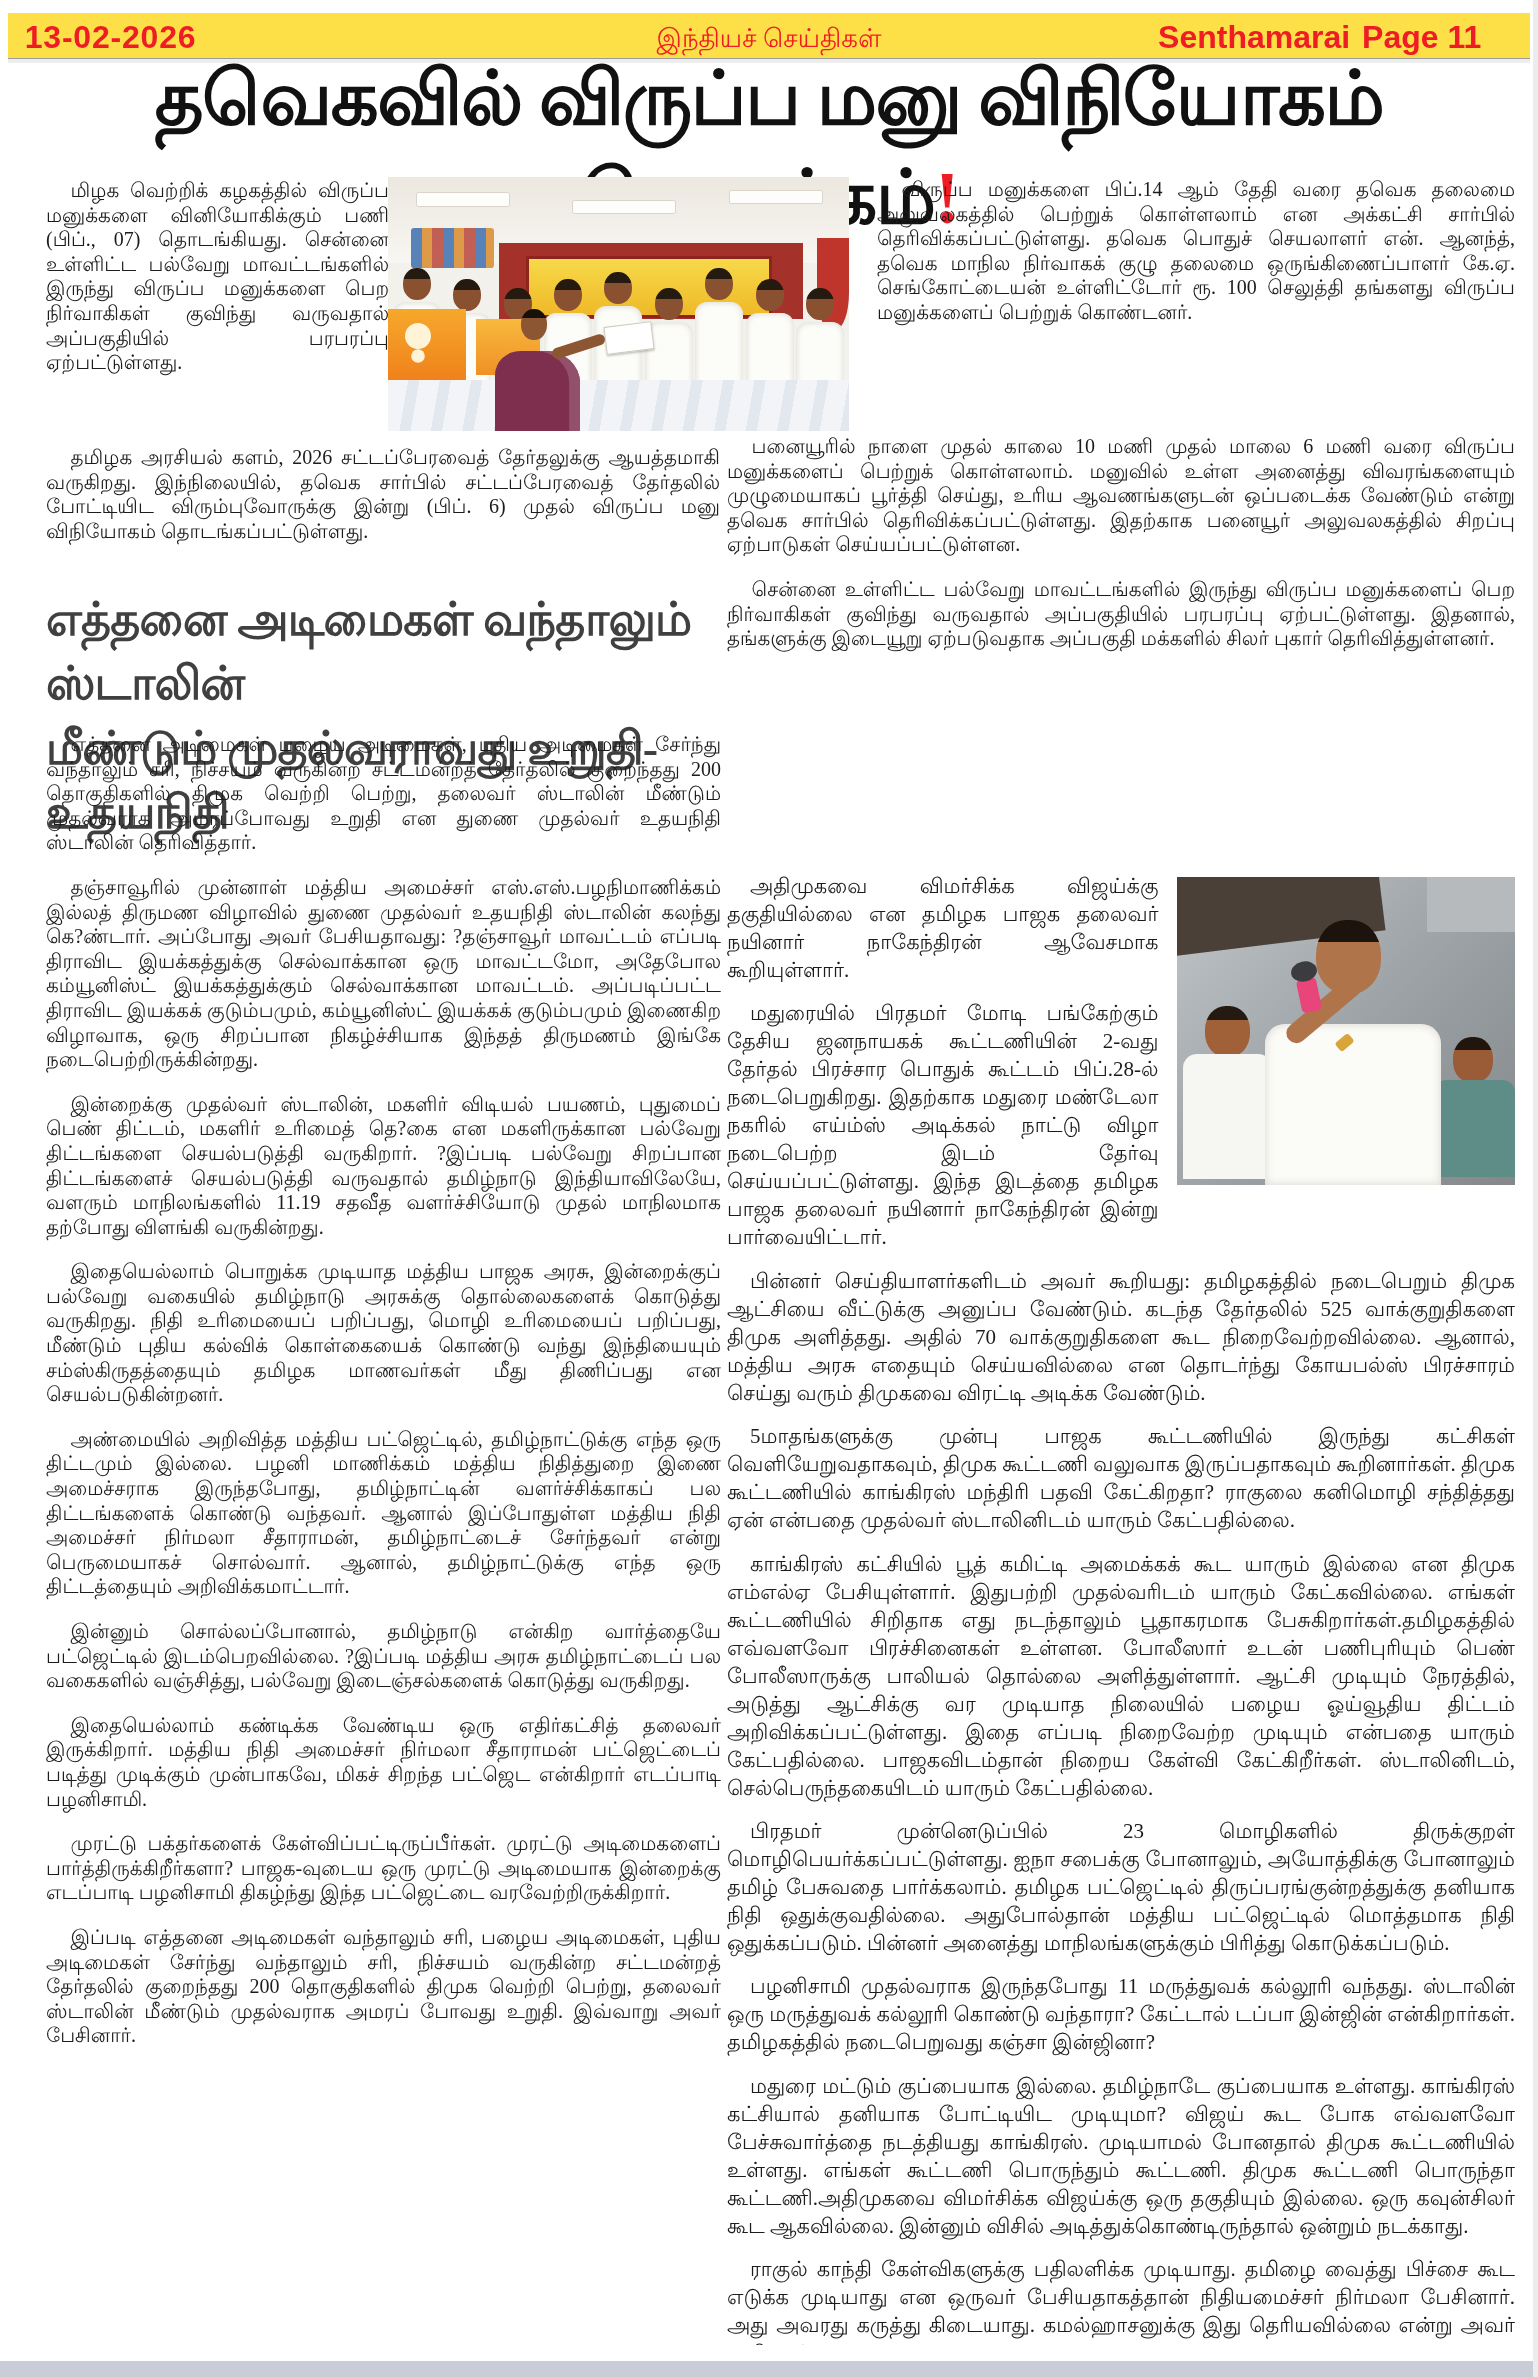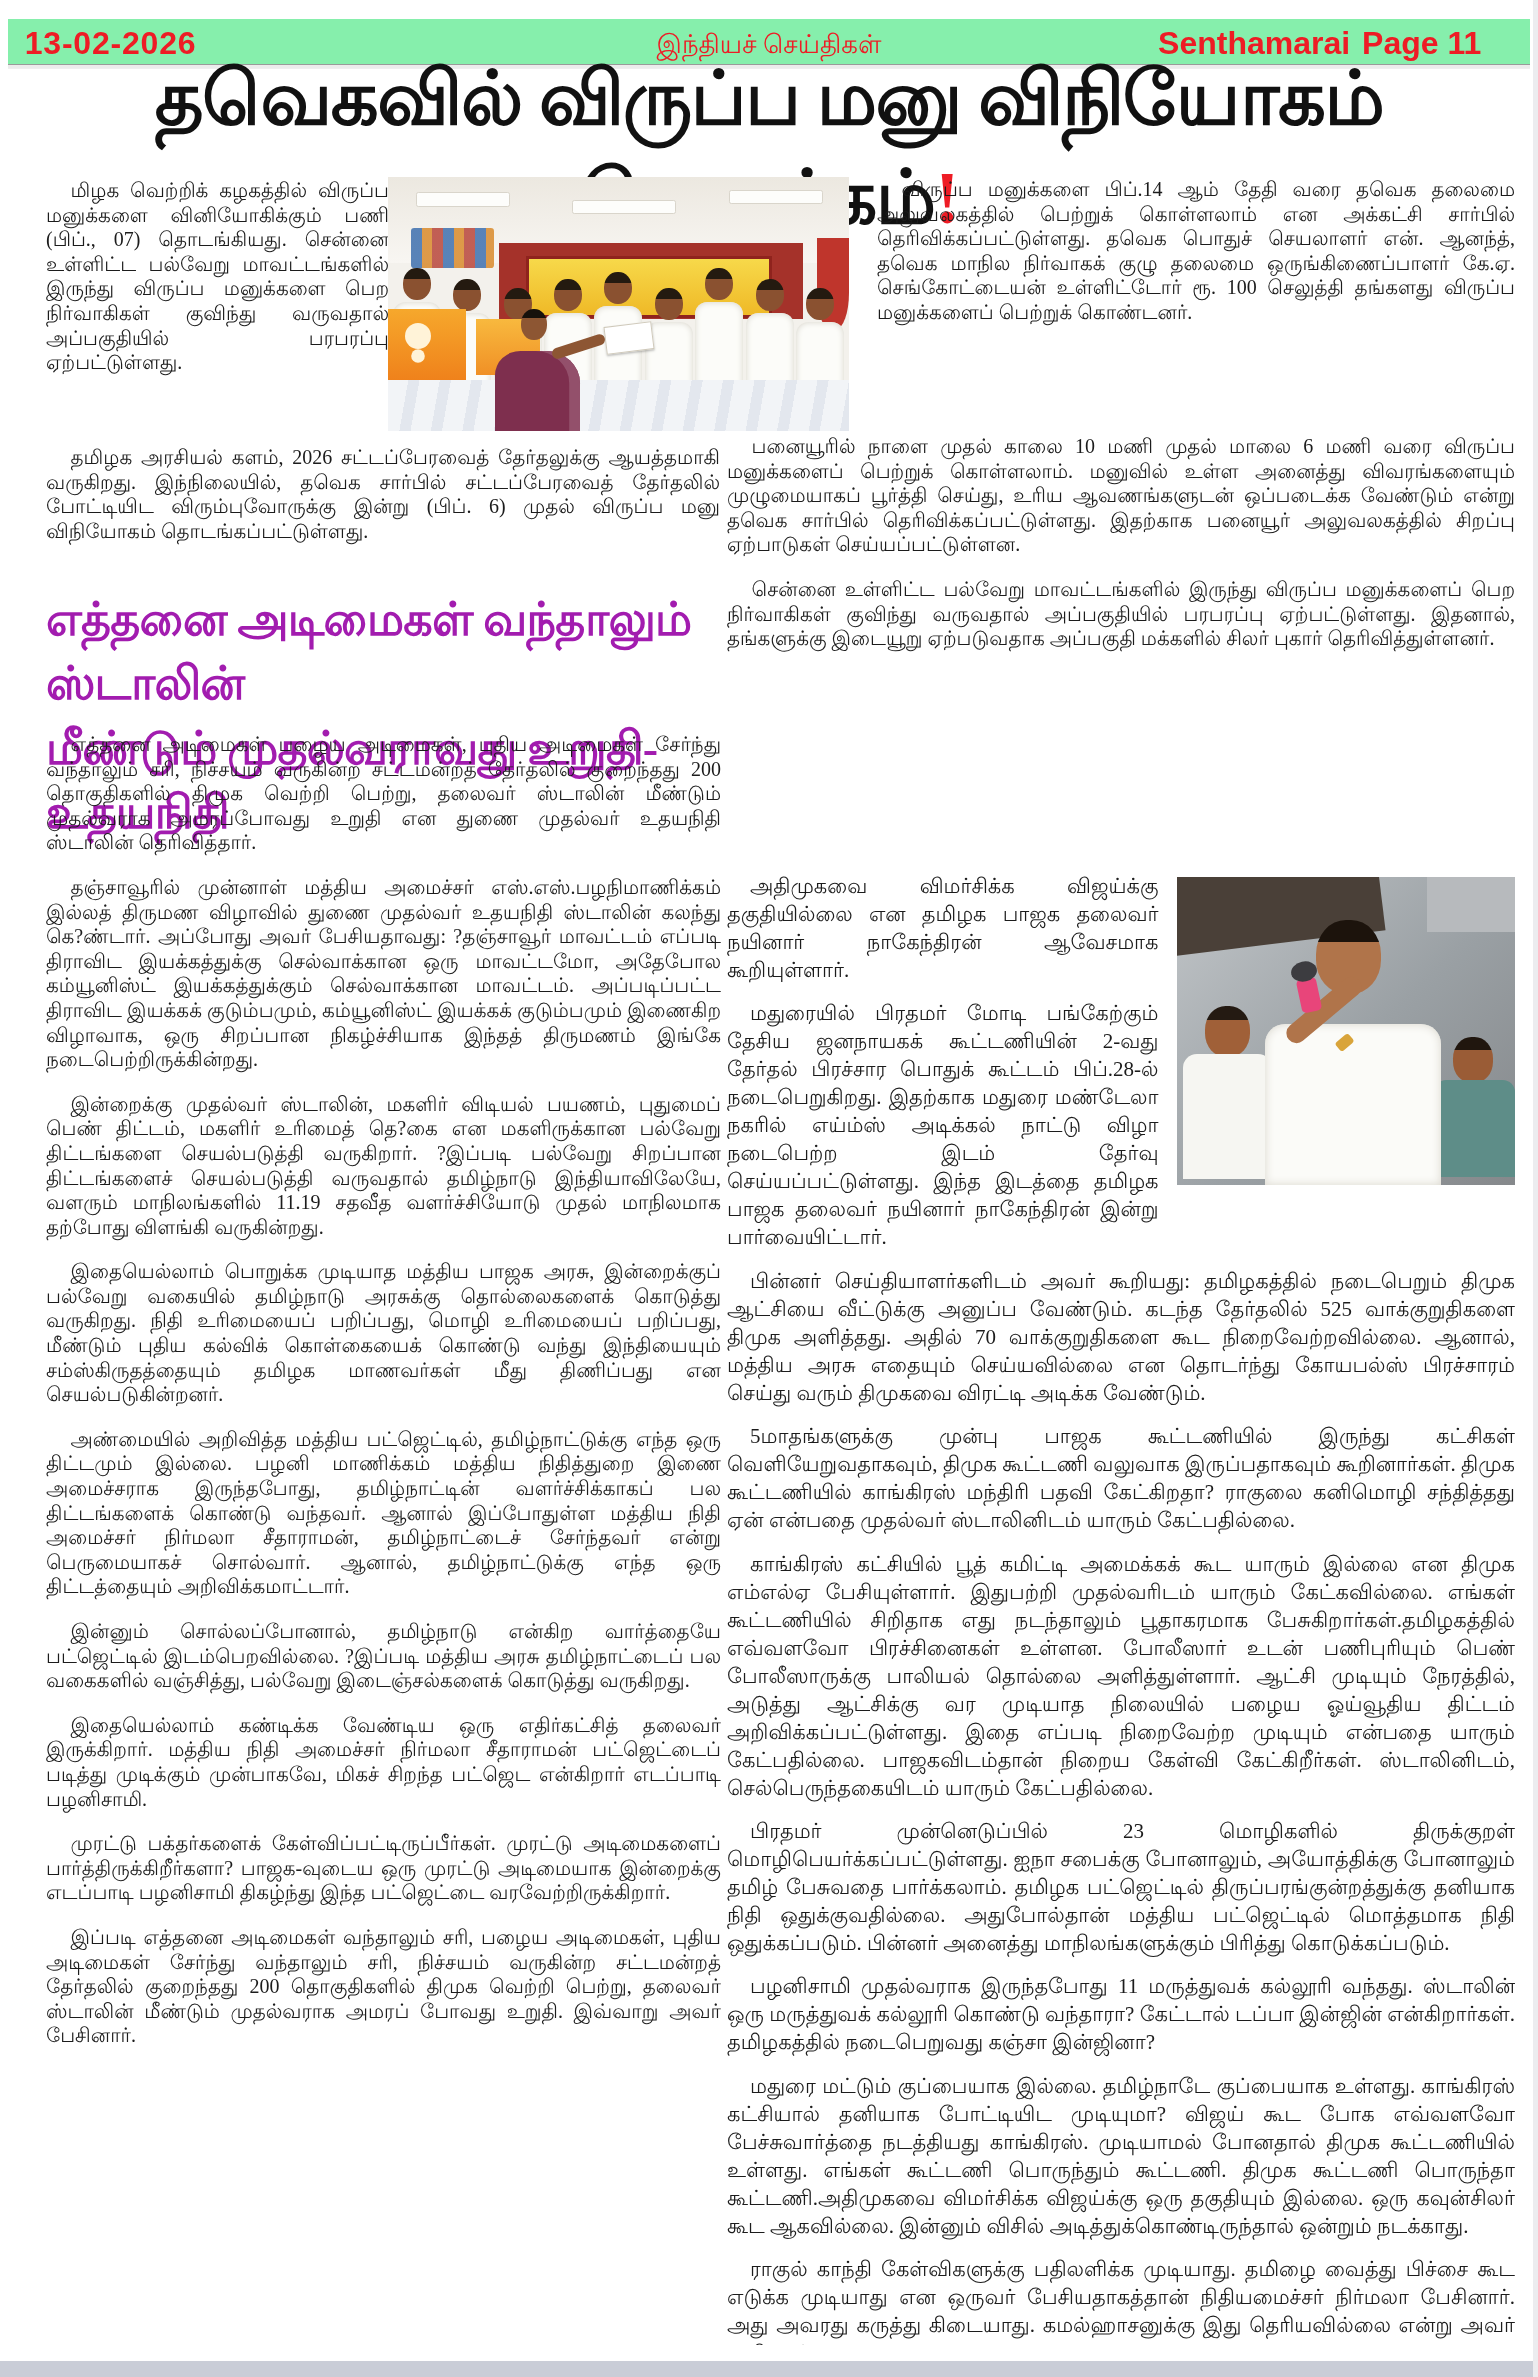"13-02-2026" .masthead { background: #86efac -> #fde047; top: 19px -> 13px }
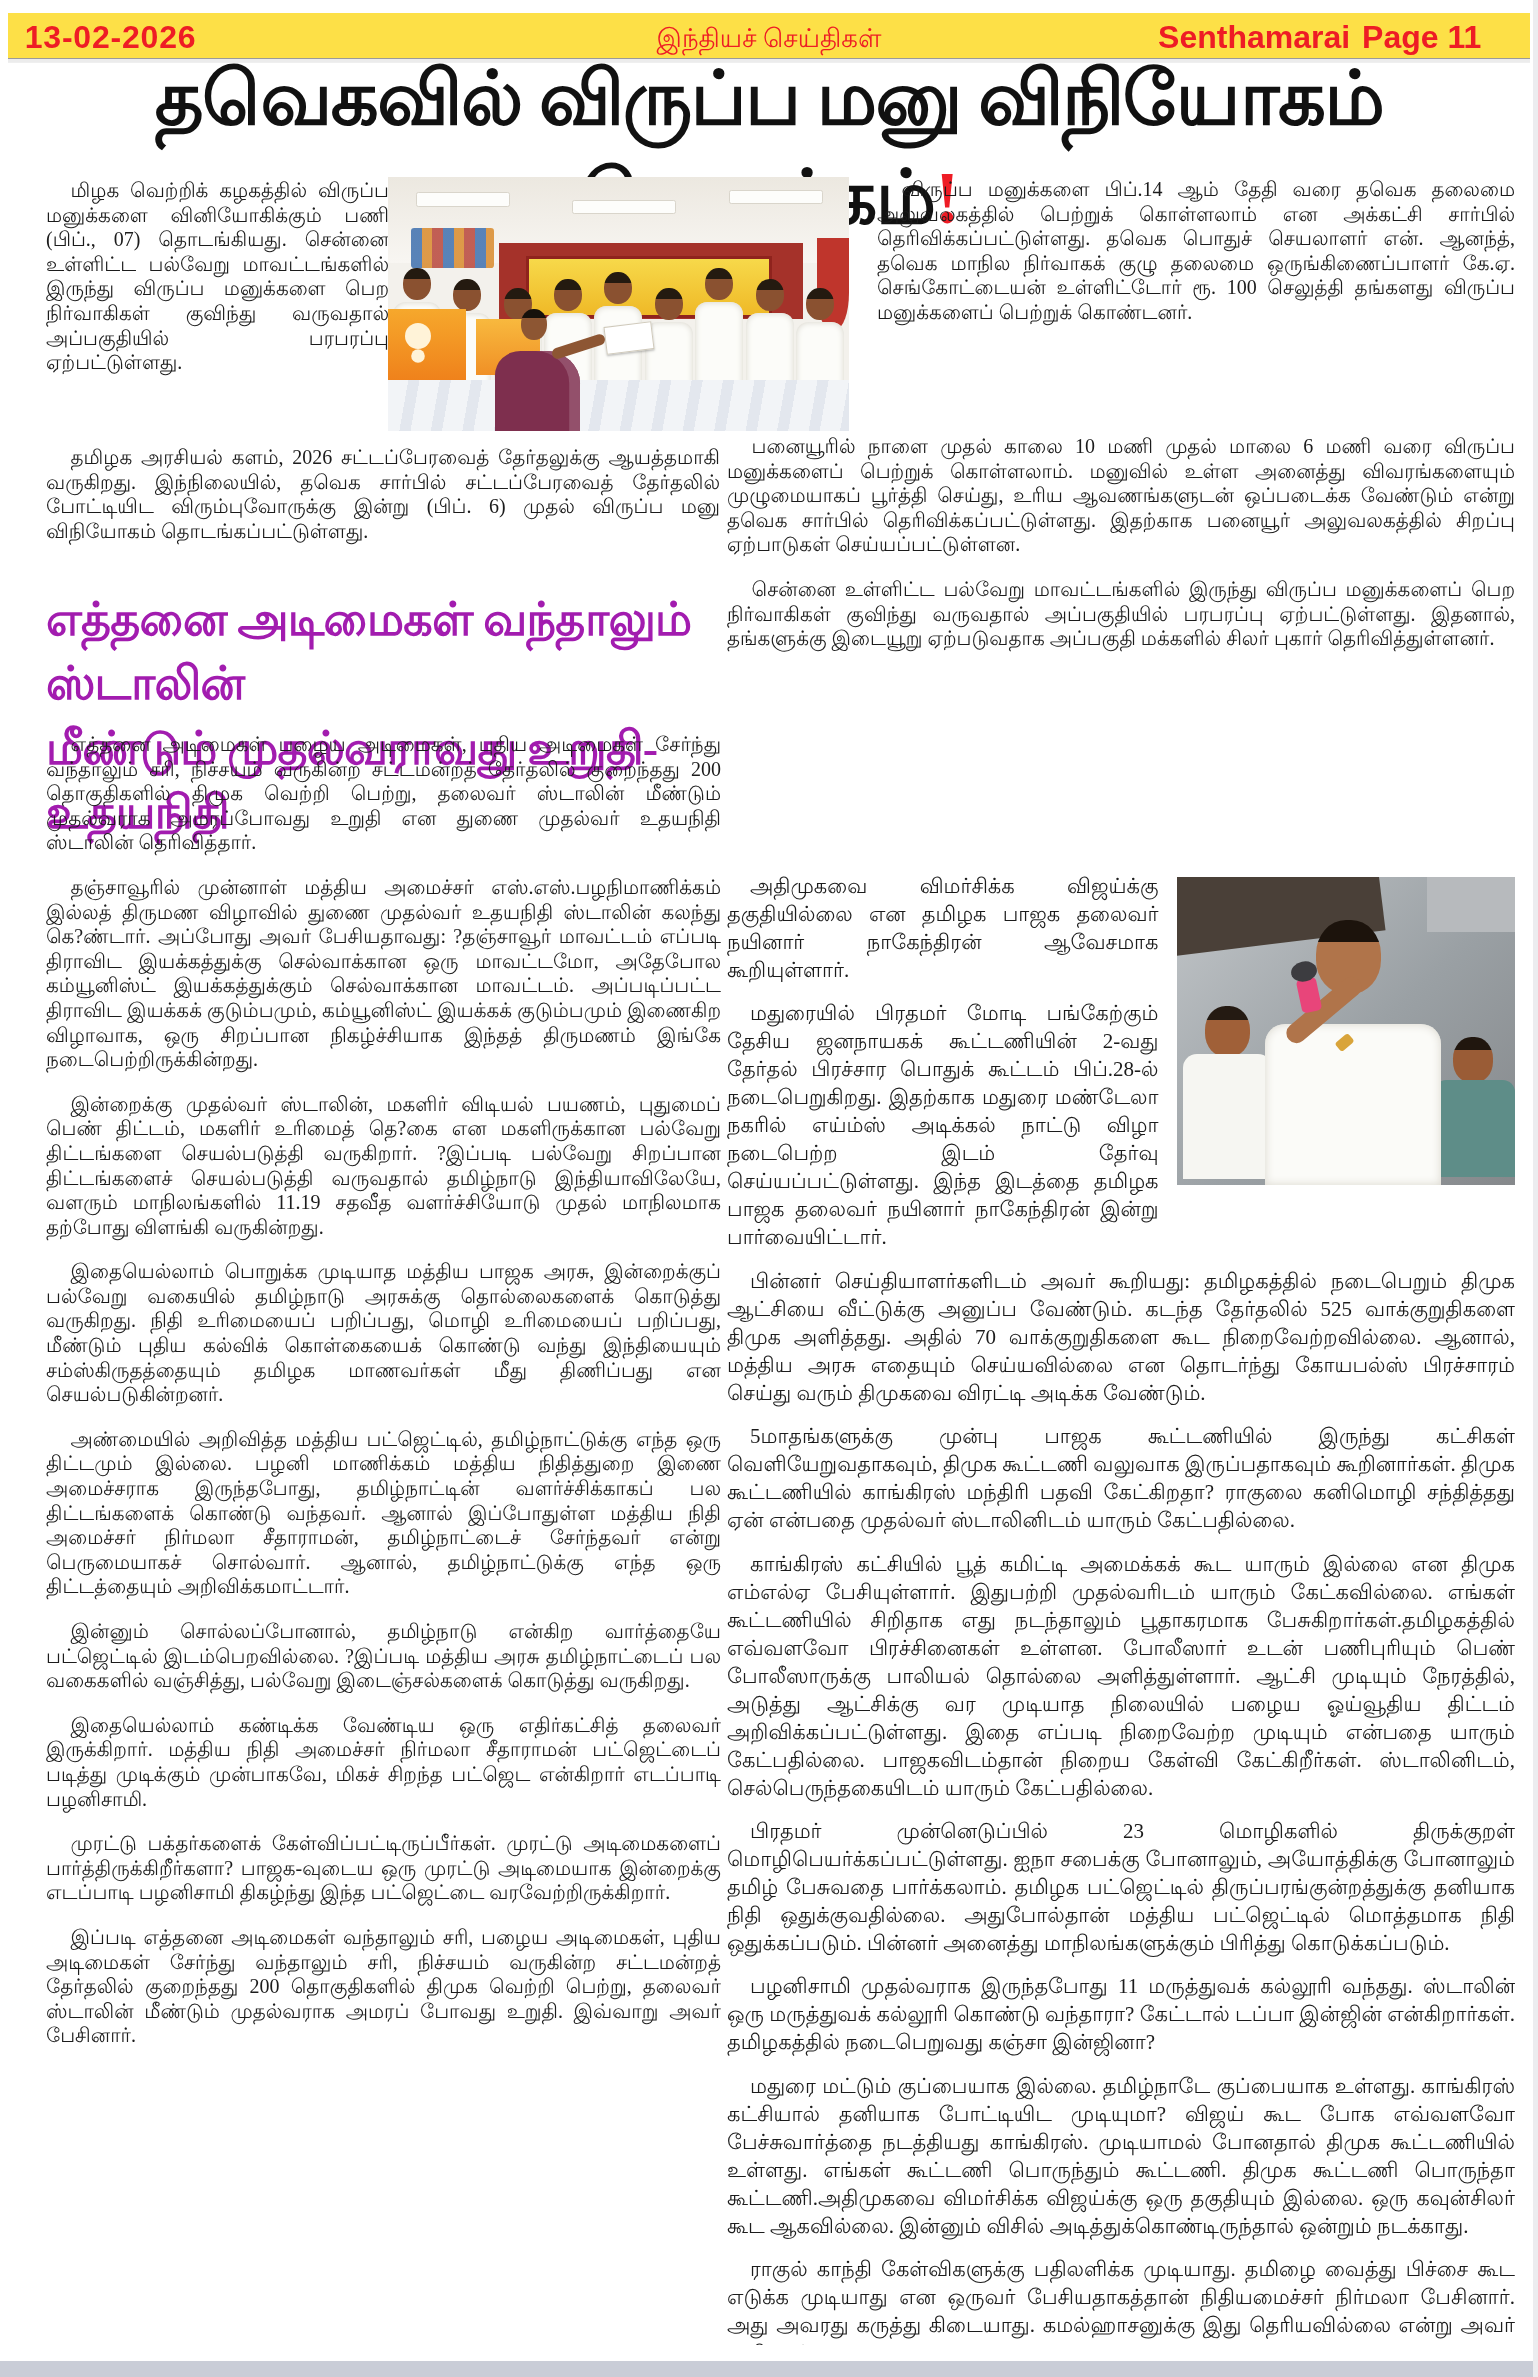"எத்தனை அடிமைகள் வந்தாலும் ஸ்டாலின்" .headline2 { color: #a21caf -> #404040 }
